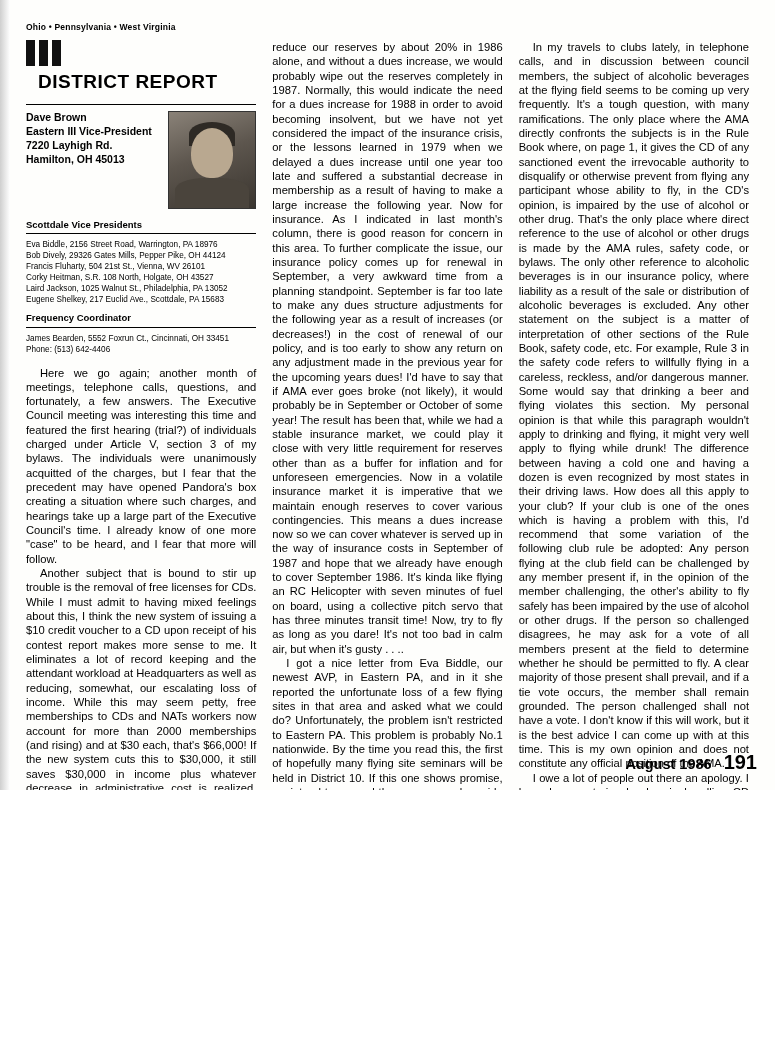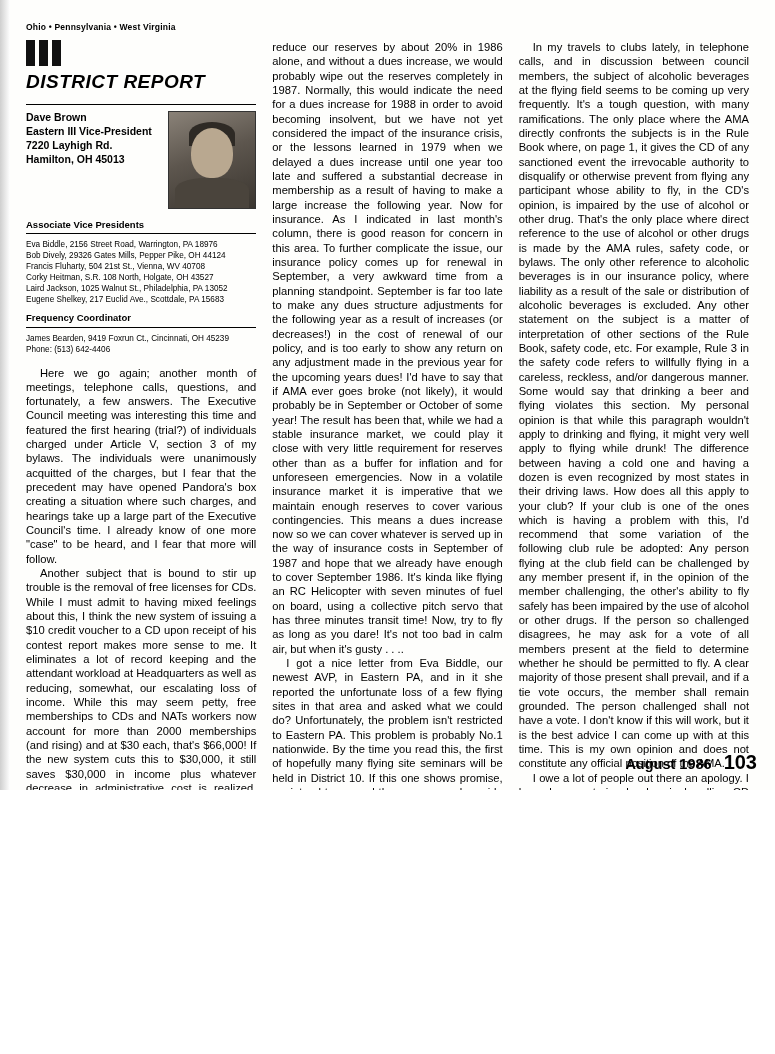"DISTRICT REPORT" .district-report { font-style: italic -> none; margin: 0 0 10px 0 -> 0 0 10px 12px }
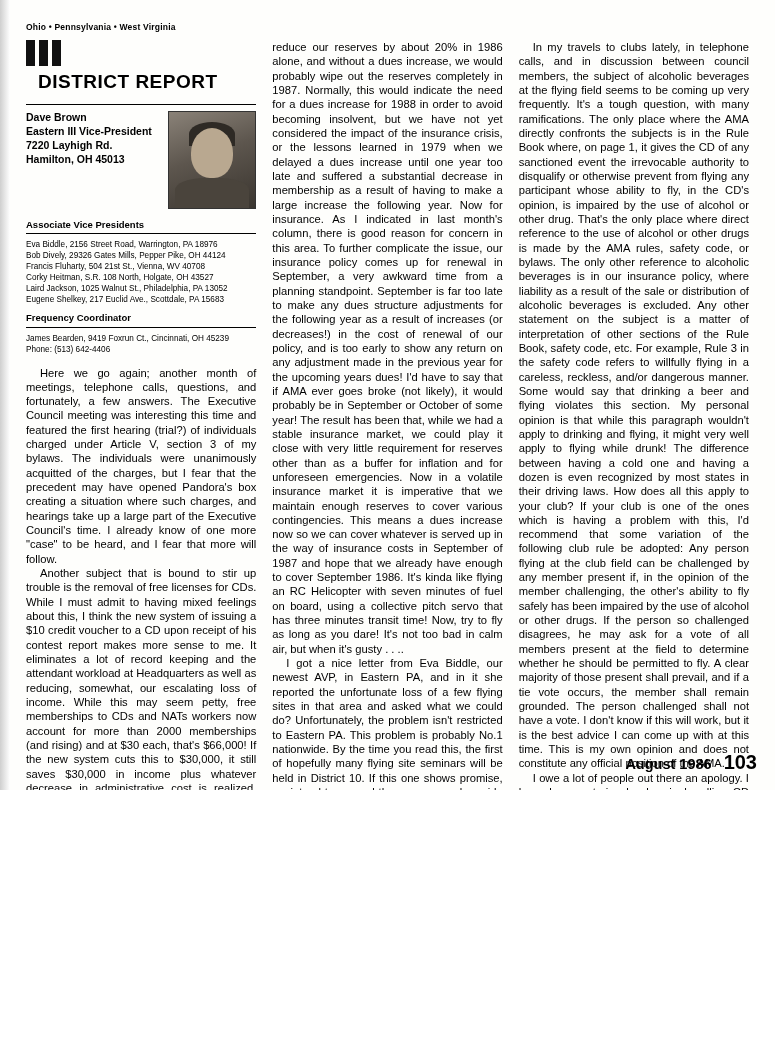"Associate Vice Presidents" div.section-title { text: Associate -> Scottdale }
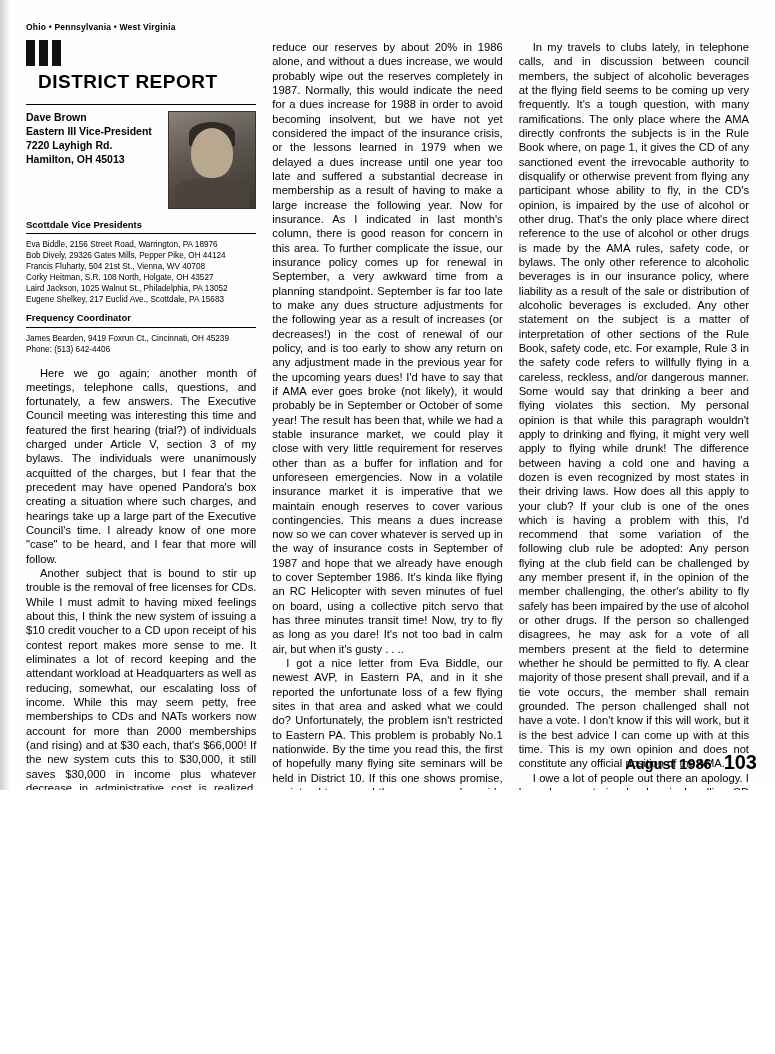"Francis Fluharty, 504 21st St.," div { text: 40708 -> 26101 }
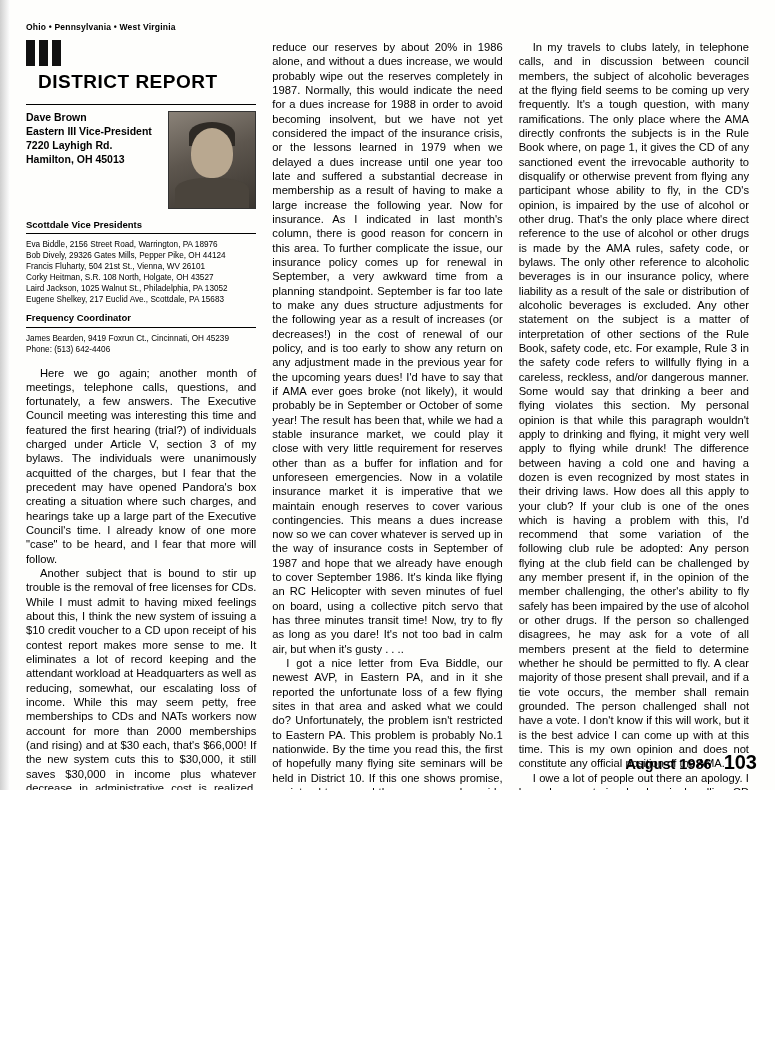"James Bearden, 9419 Foxrun Ct.," div { text: 9419 Foxrun Ct., Cincinnati, OH 45239 -> 5552 Foxrun Ct., Cincinnati, OH 33451 }
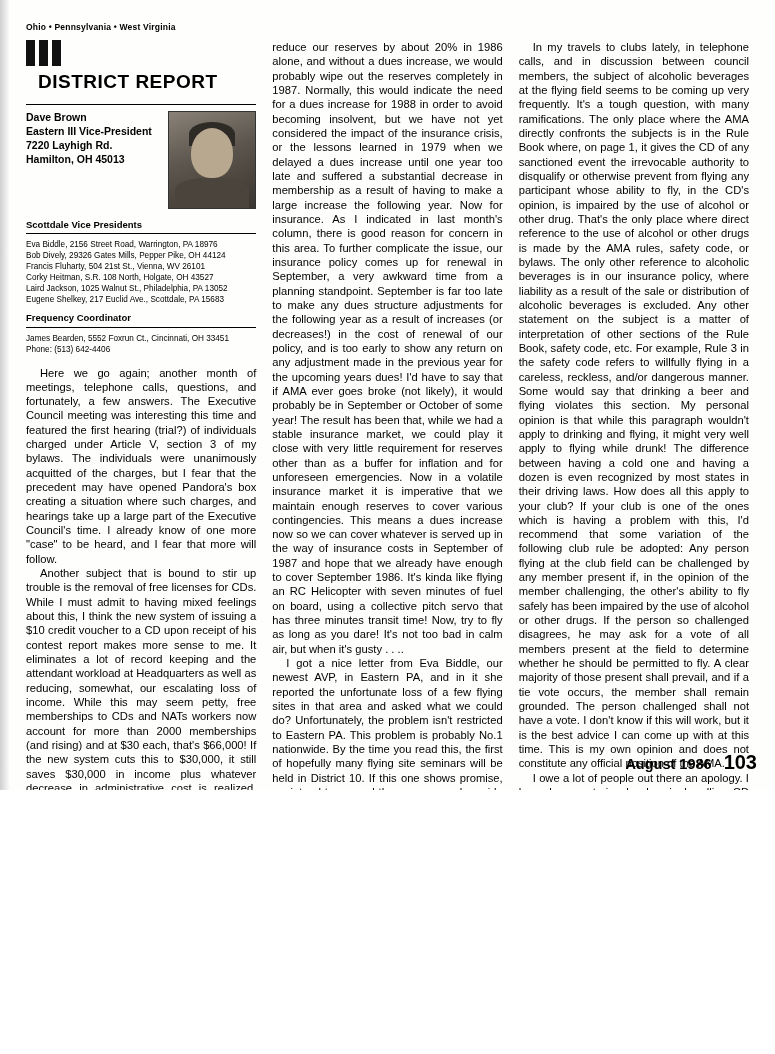"103" div.pageno { text: 103 -> 191 }
